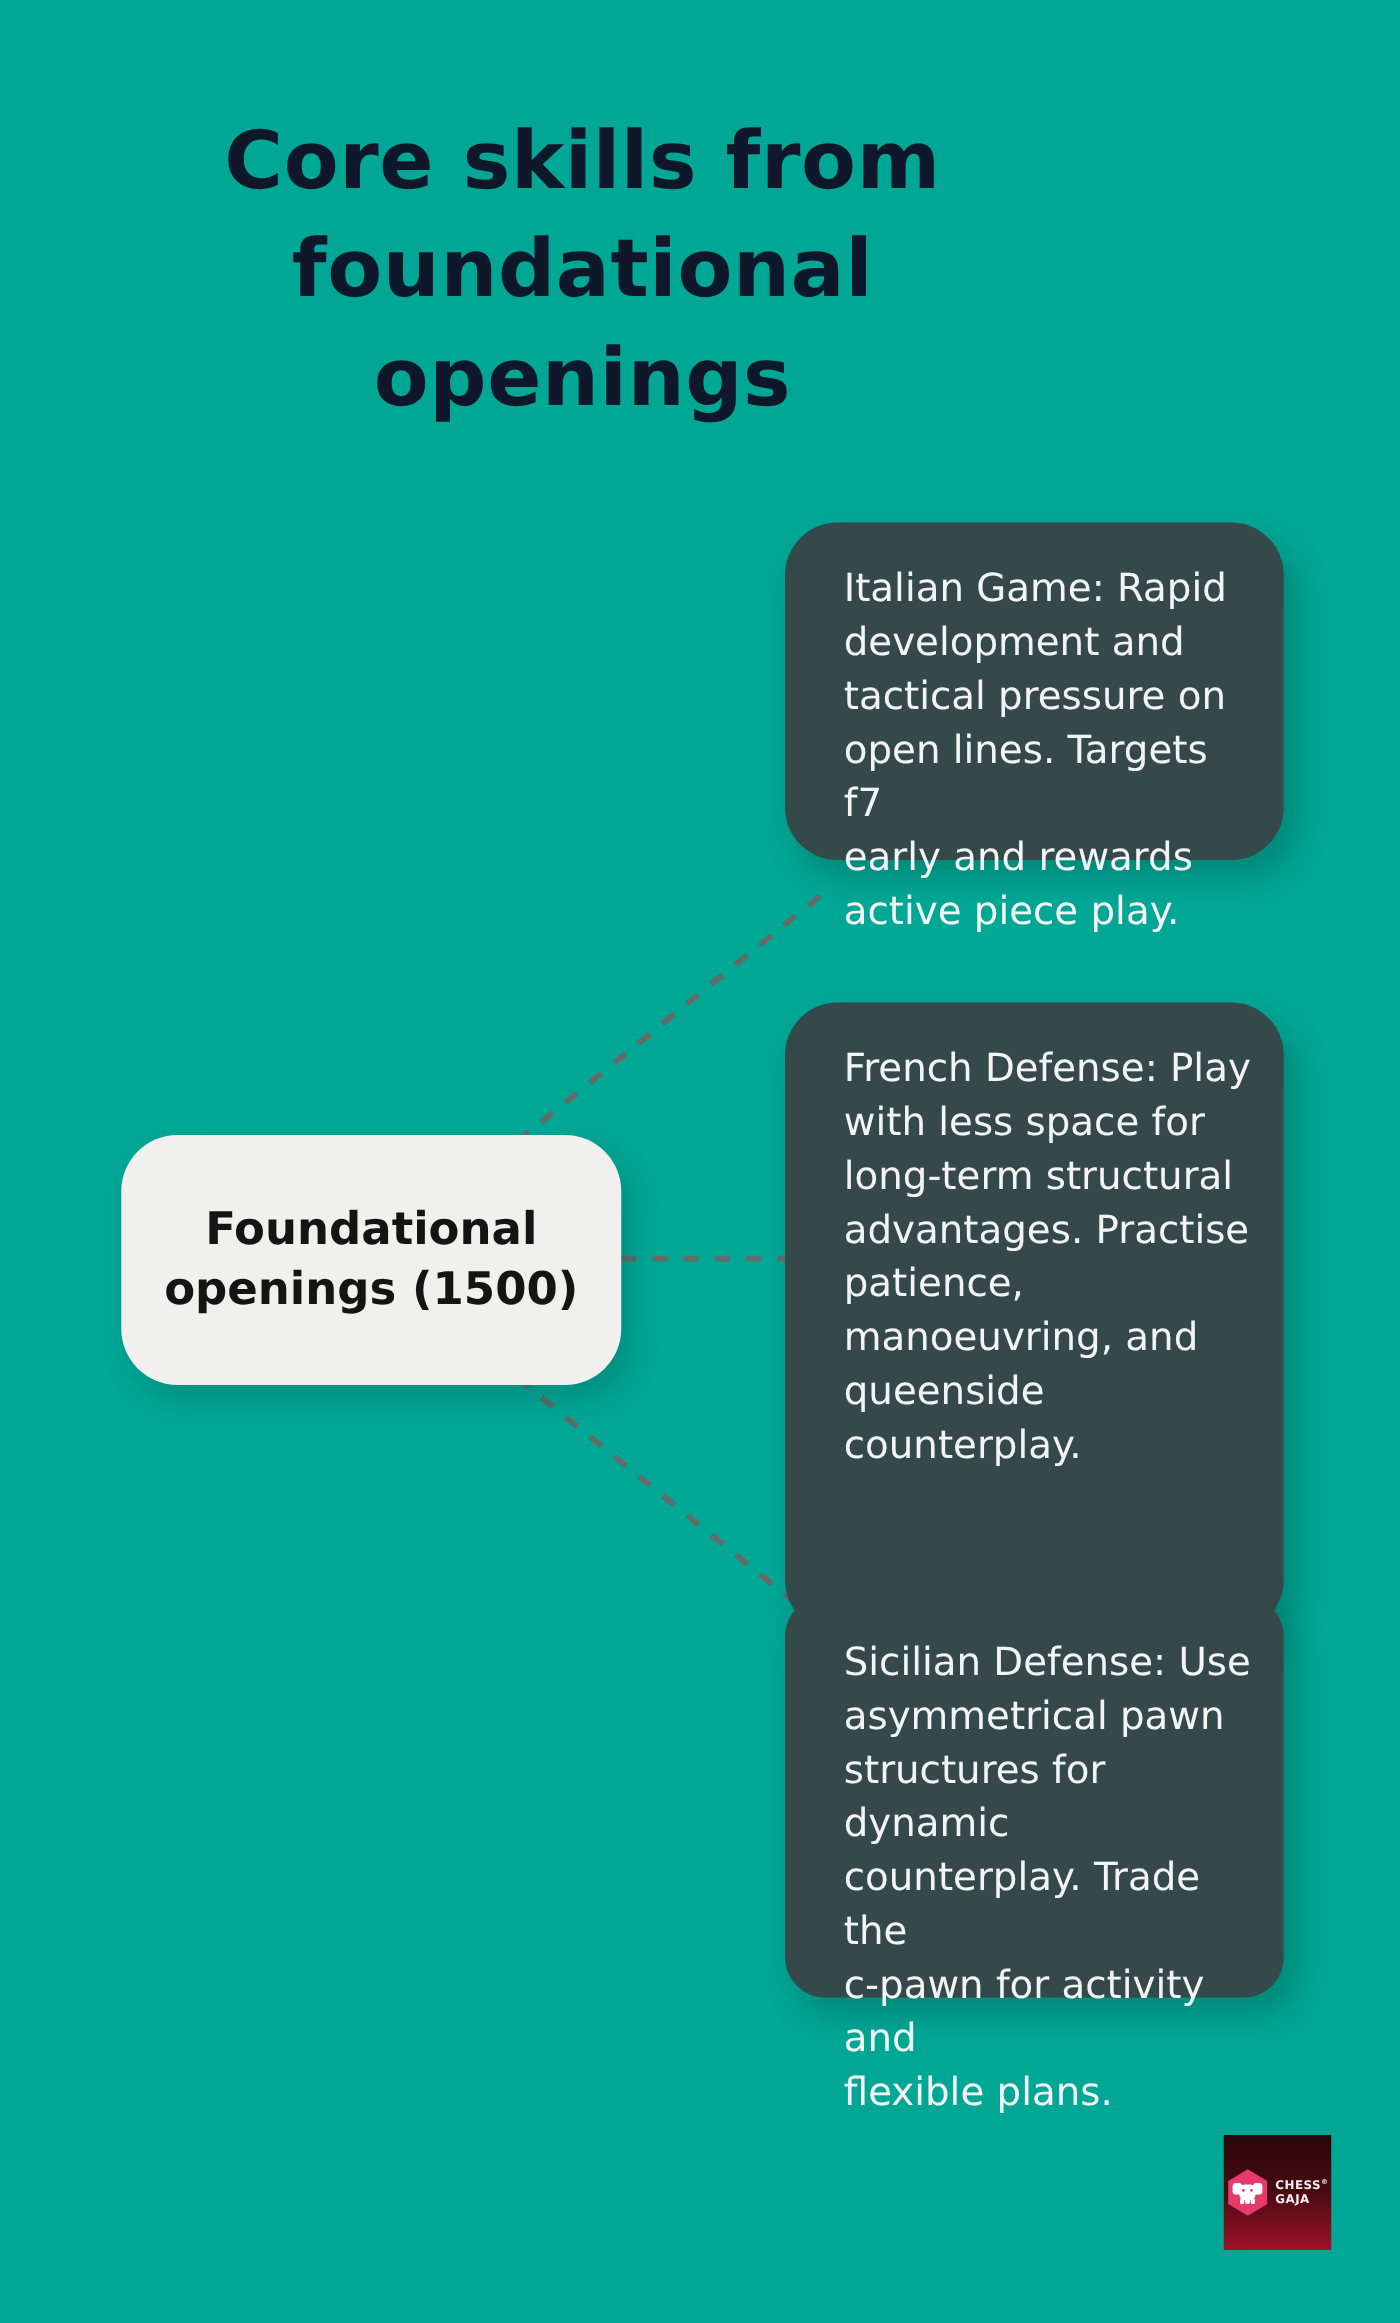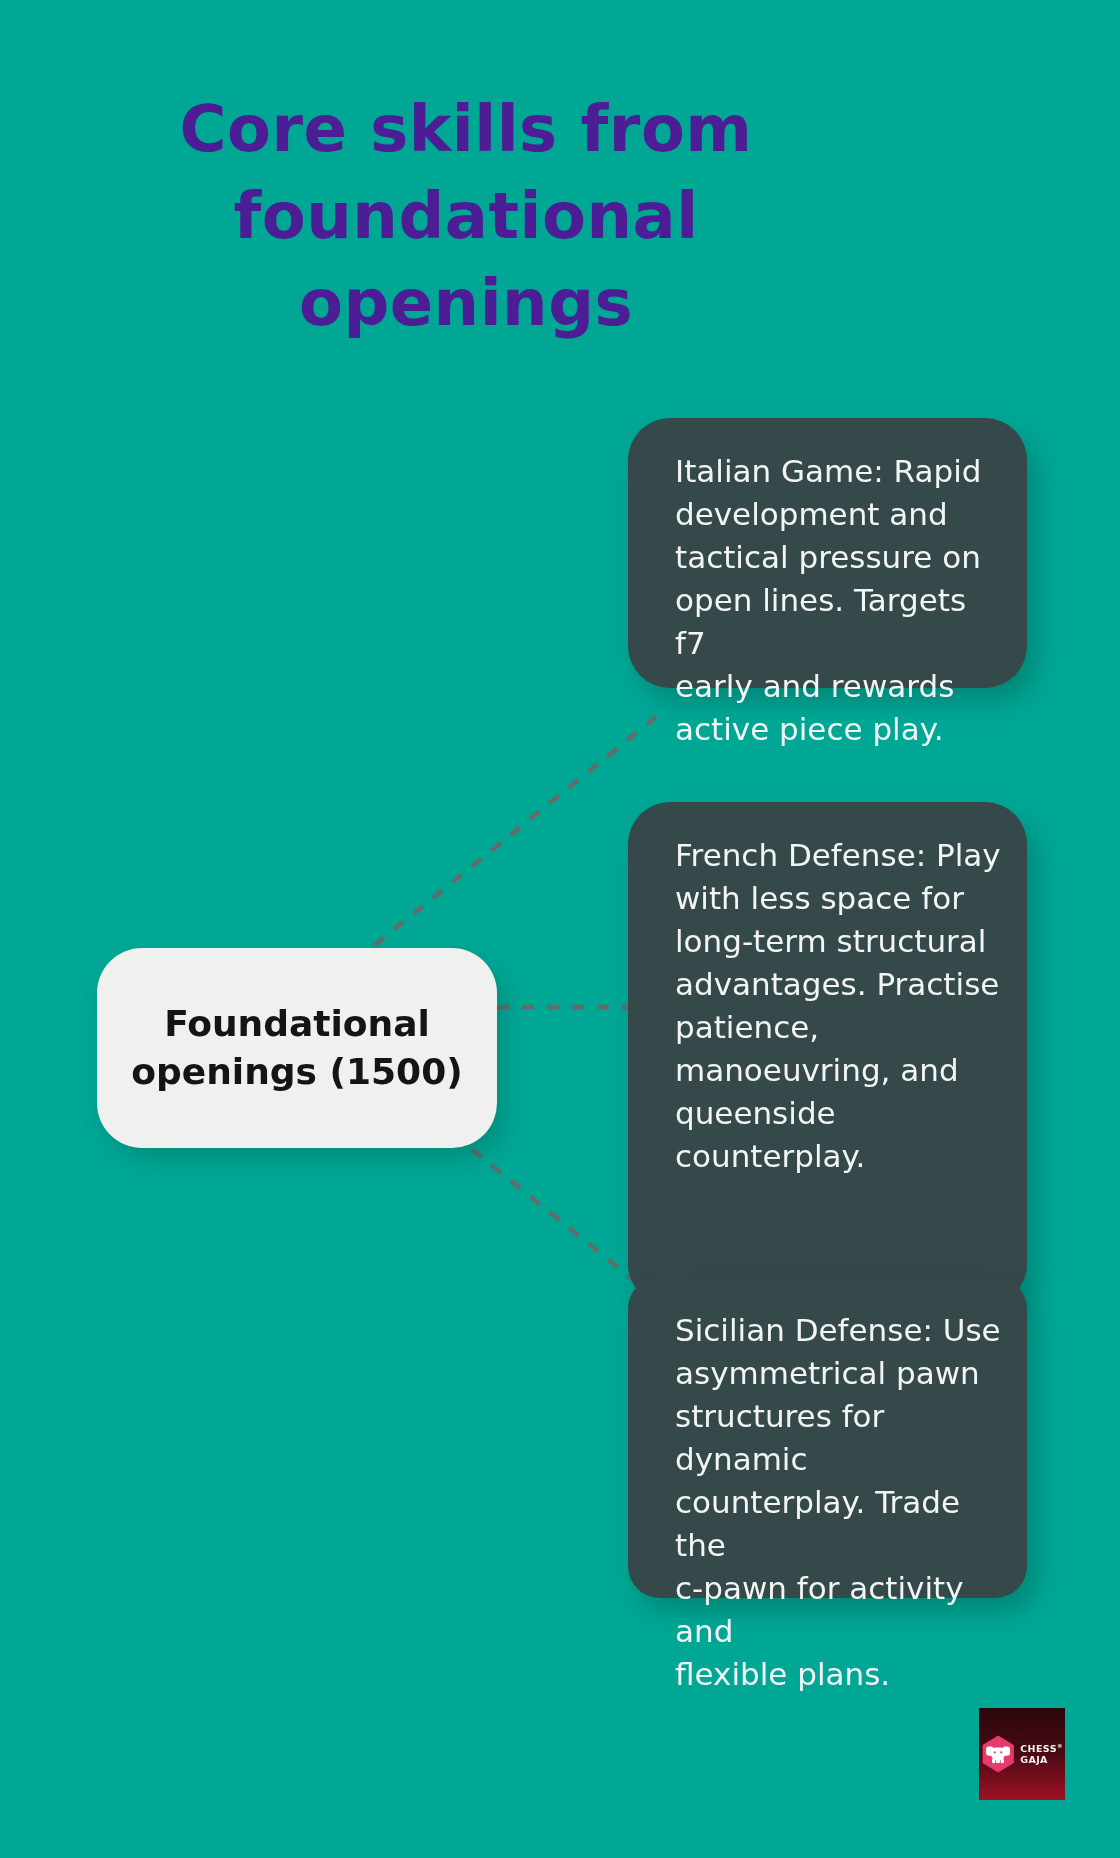"Core skills from foundational" .title { color: #4c1d95 -> #0f172a }
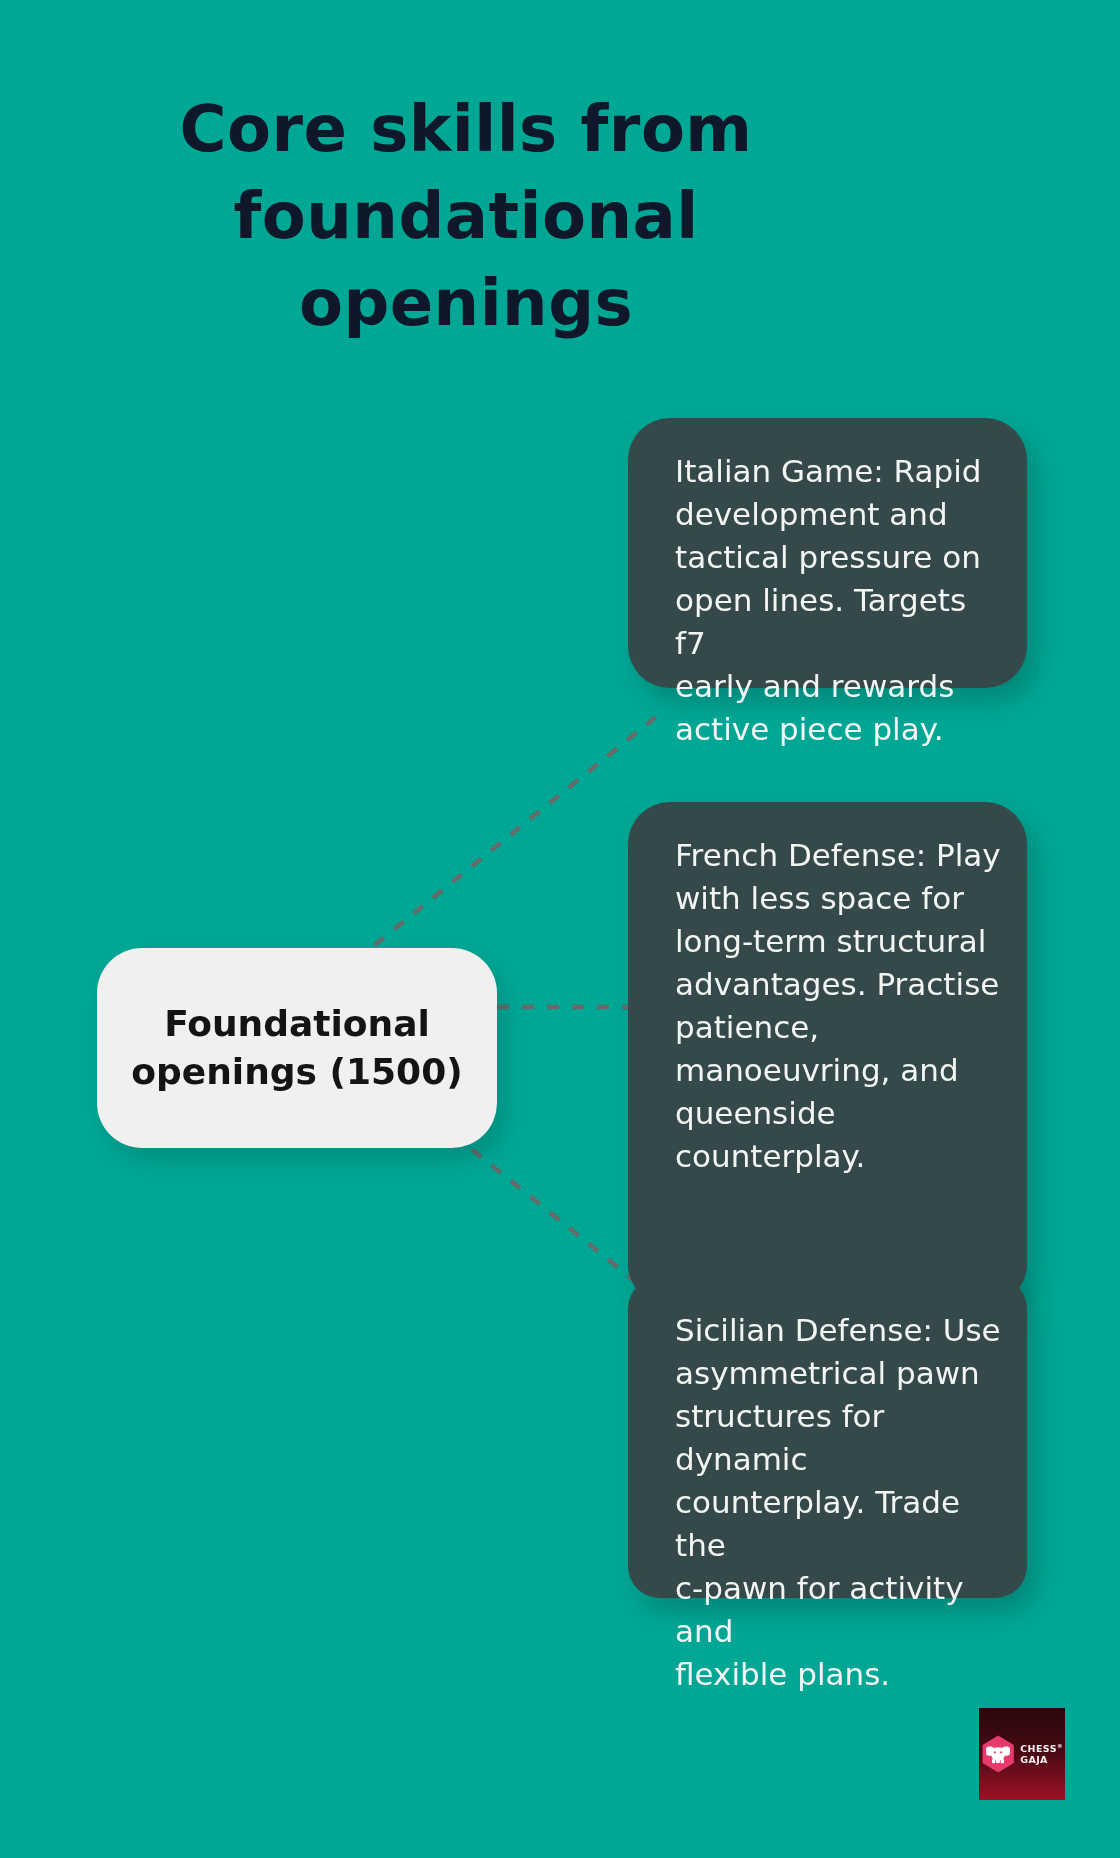"Foundational" .node { margin-top: 40px -> none }
